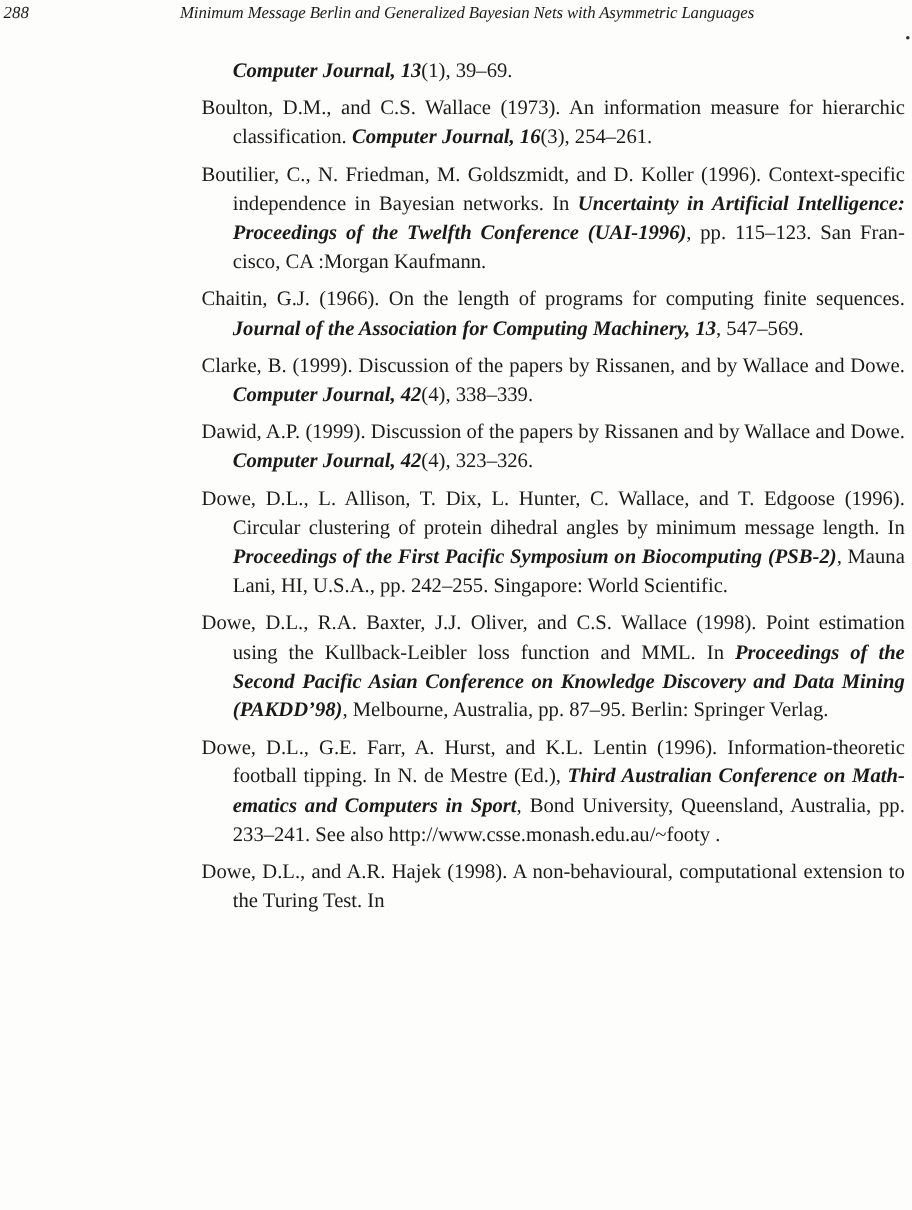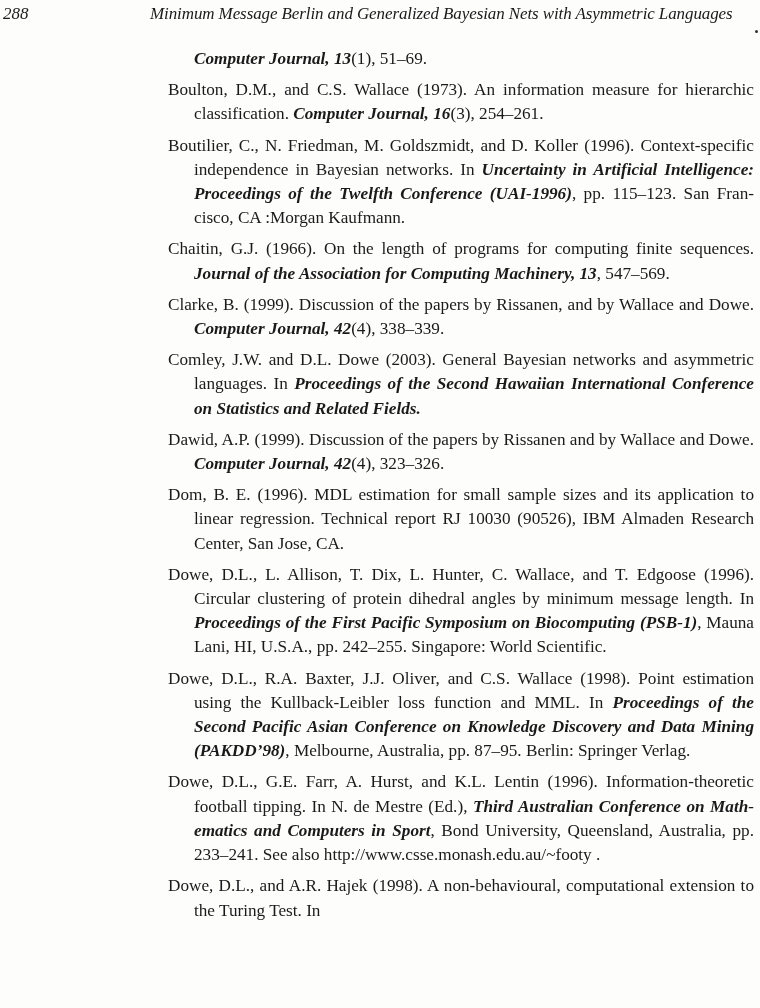"288" .running-head { font-size: 17px -> 14px }
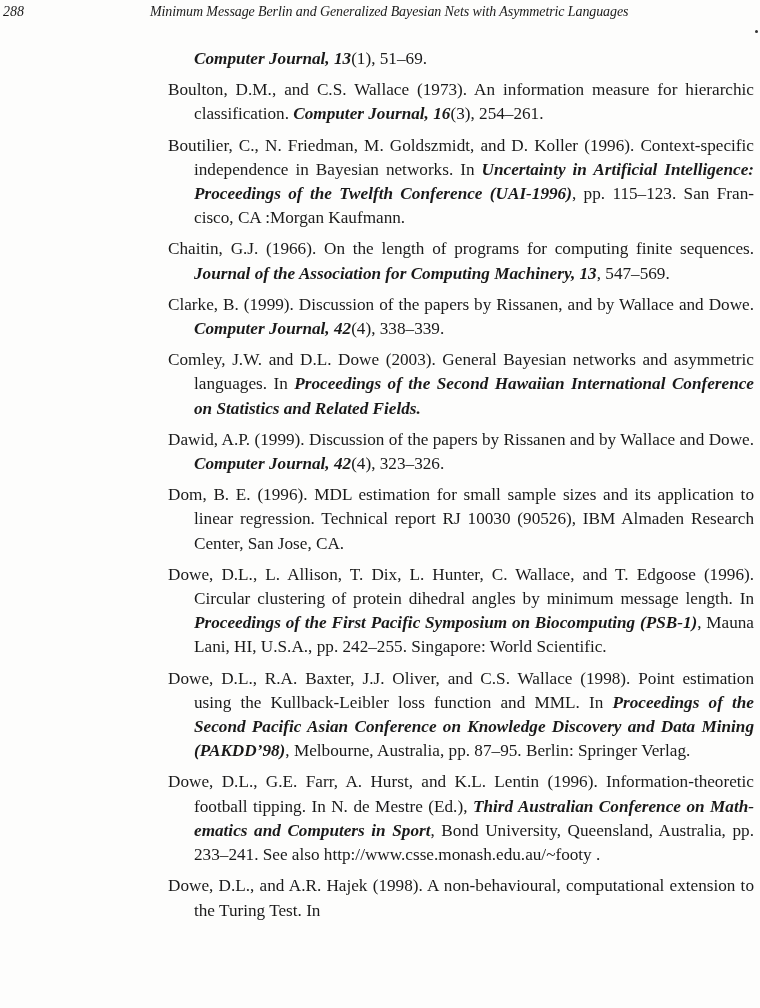"(1), 51–69." span { text: 51 -> 39 }
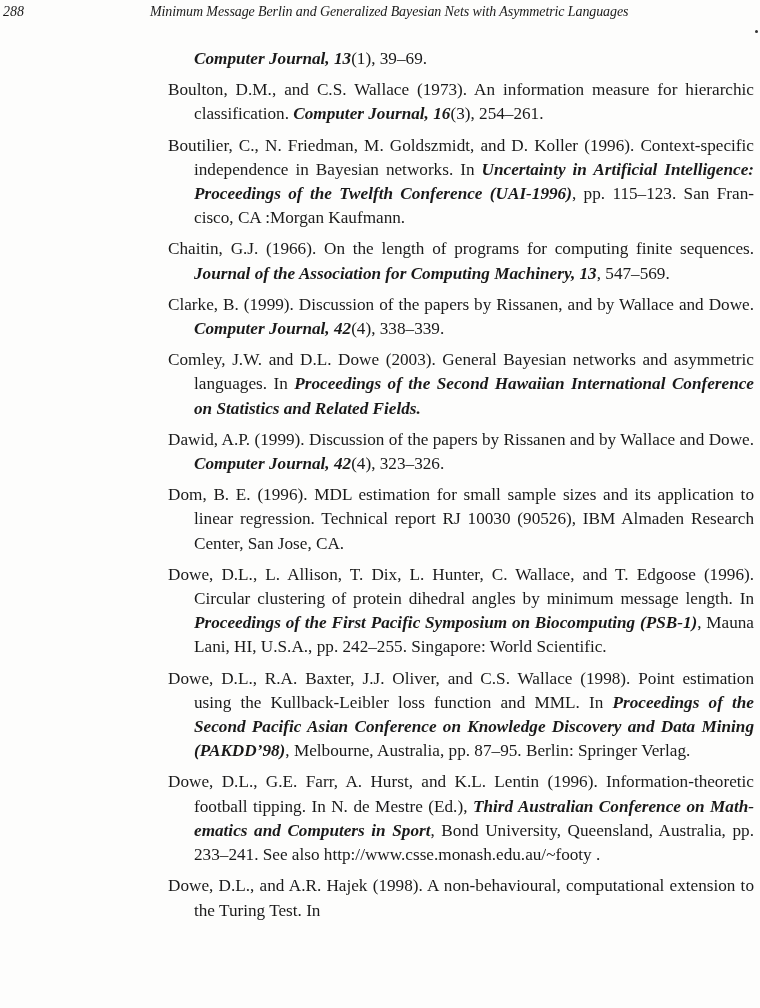"Comley, J.W. and D.L. Dowe" p.ref { html: <p><span>Comley, J.W. and D.L. Dowe (2003). General Bayesian networks and asymmetric languages. In </span><i>Proceedings of the Second Hawaiian International Conference on Statistics and Related Fields.</i></p> -> none }
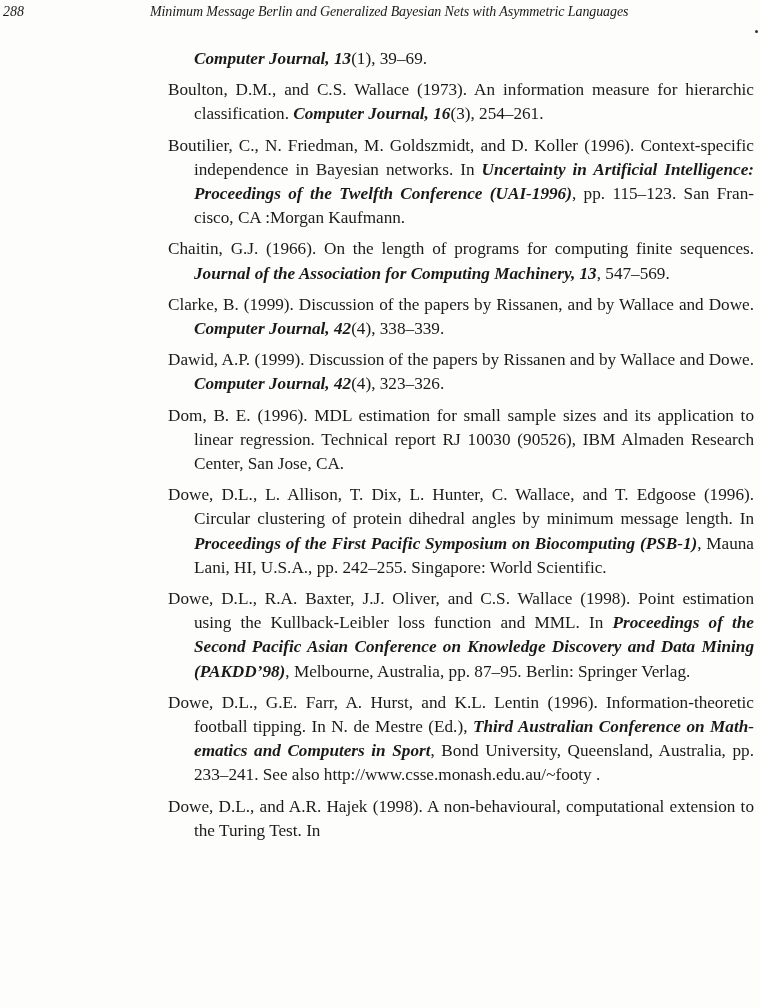"Dom, B. E. (1996). MDL" p.ref { html: <p><span>Dom, B. E. (1996). MDL estimation for small sample sizes and its application to linear regression. Technical report RJ 10030 (90526), IBM Almaden Research Center, San Jose, CA.</span></p> -> none }
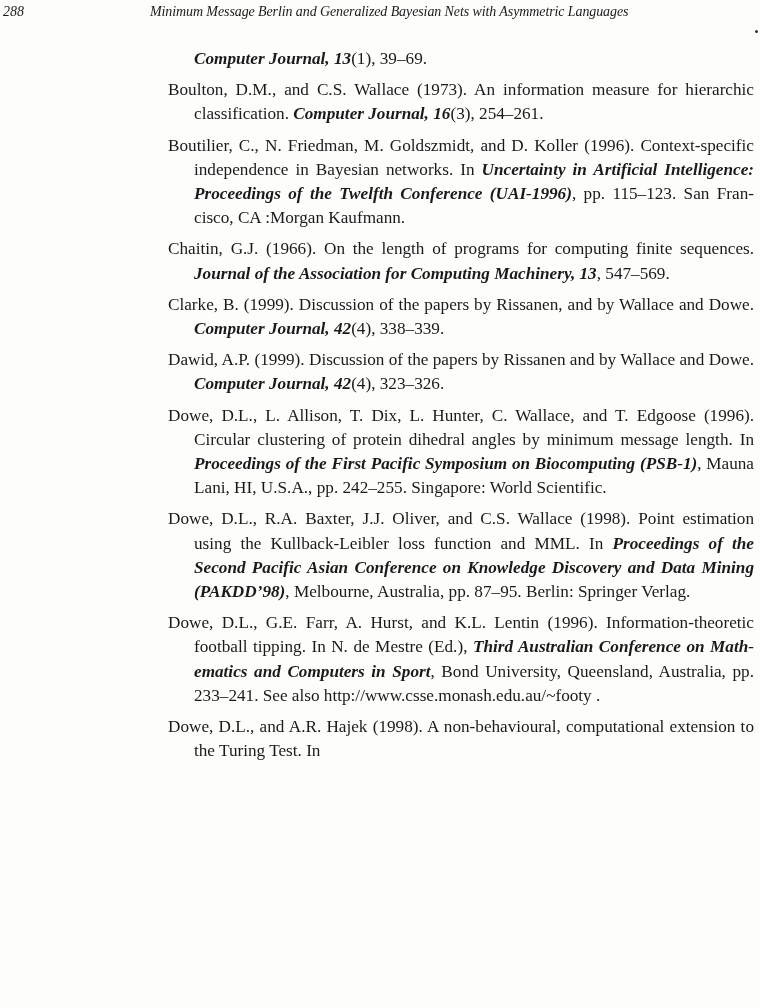"Proceedings of the First Pacific" i { text: PSB-1 -> PSB-2 }
